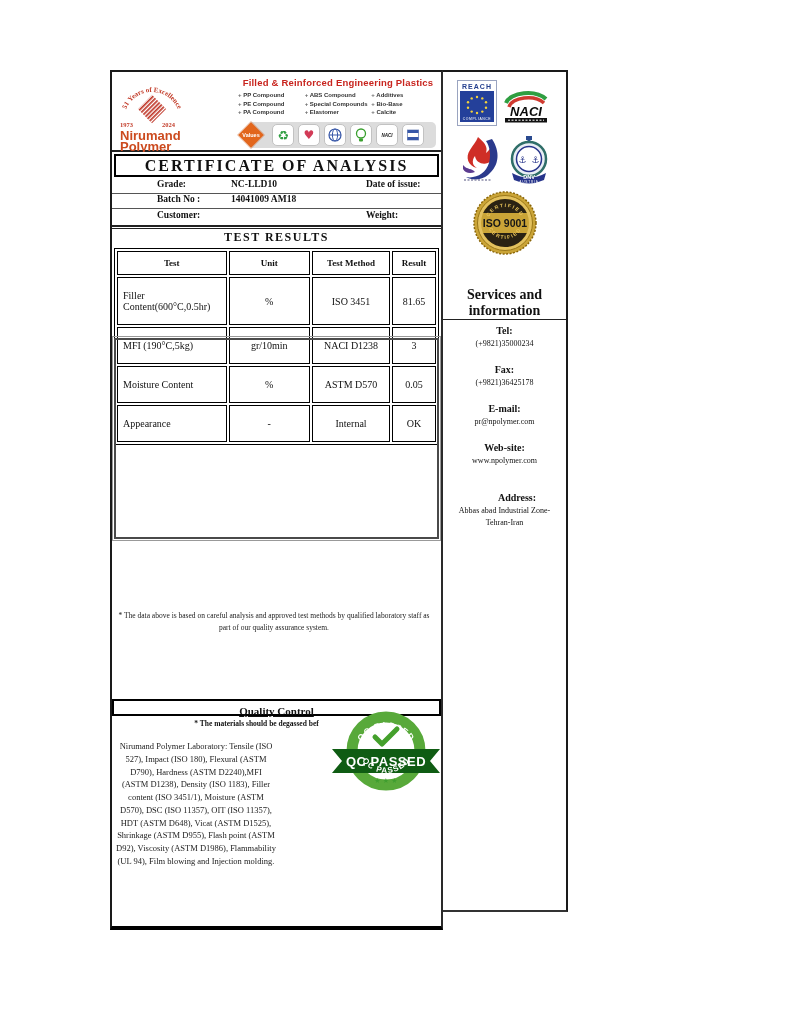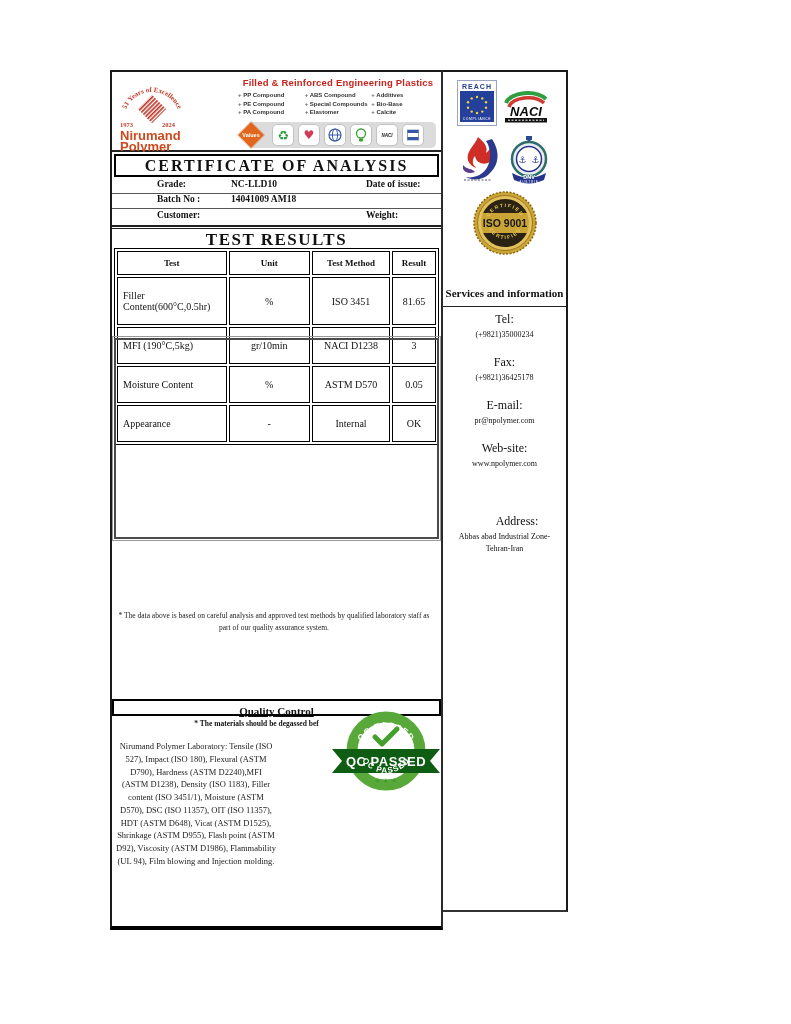"TEST RESULTS" .tr-title { font-size: 17px -> 12px }
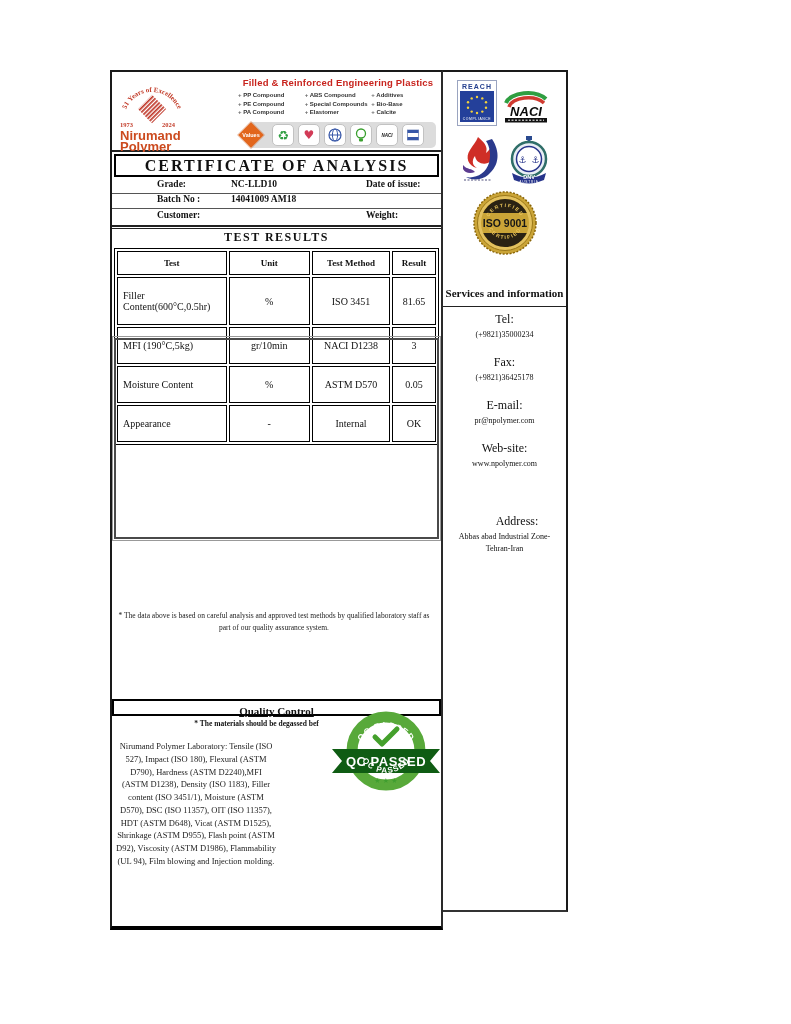"Services and information" .services-title { font-size: 11px -> 14px; padding-bottom: 7px -> none }
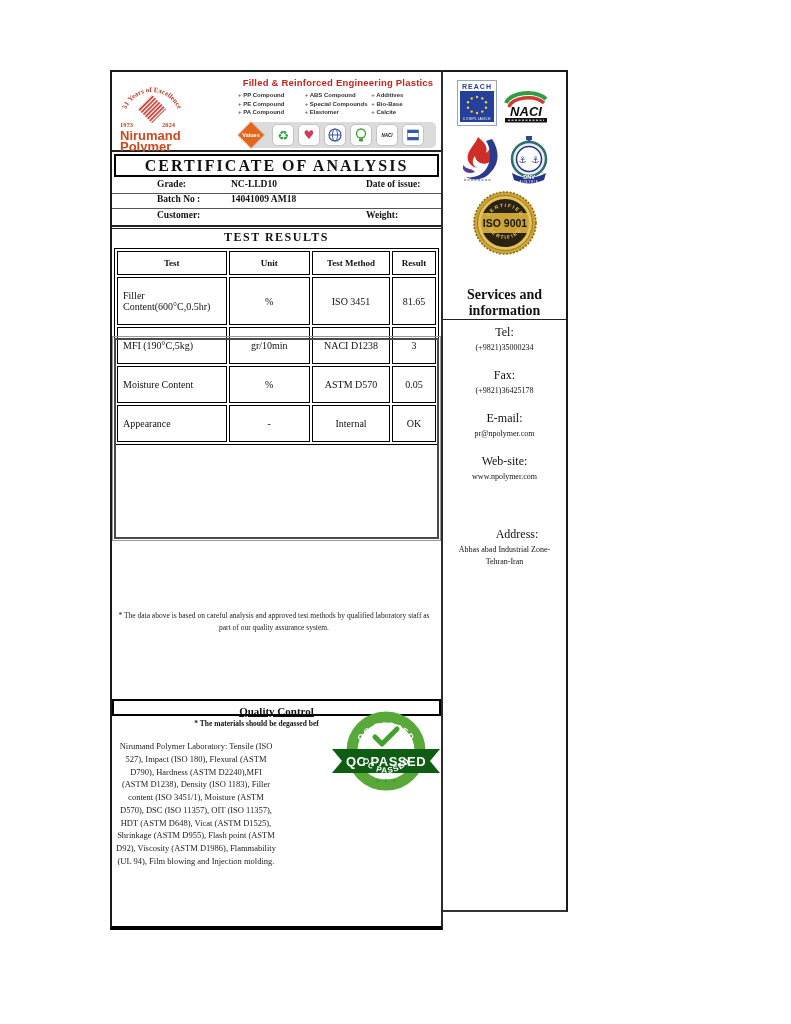"Tel:" .contact .c-label { font-size: 12px -> 10px; font-weight: normal -> bold }
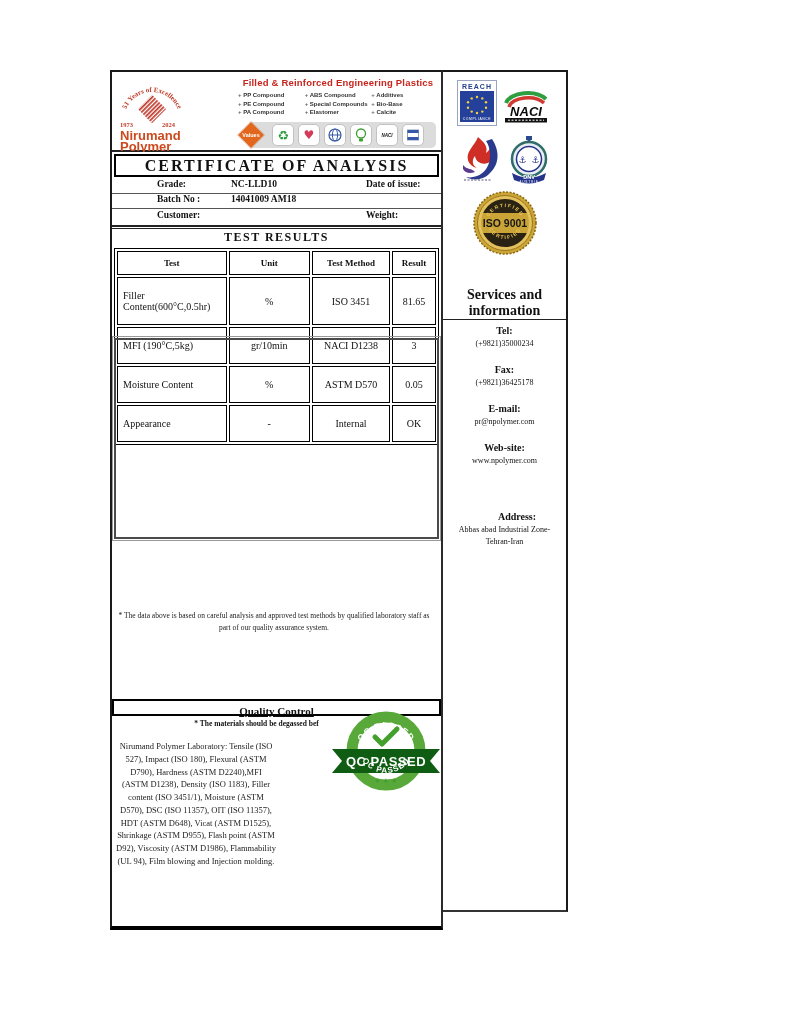"Address:" .contact.address .c-label { margin-top: 44px -> 25px }
